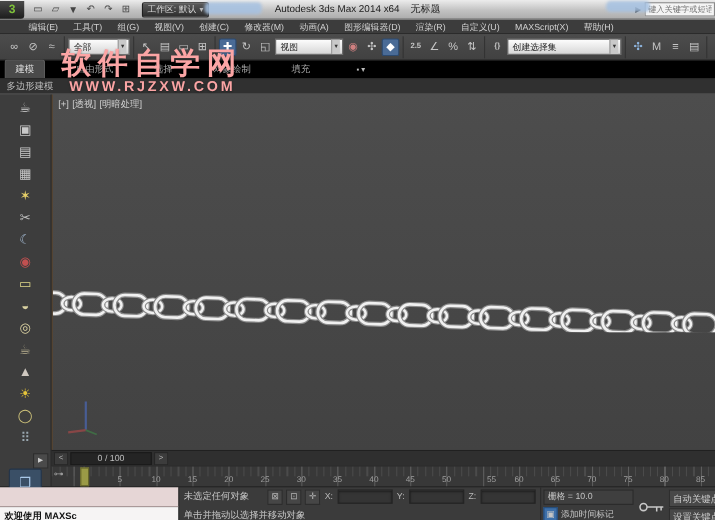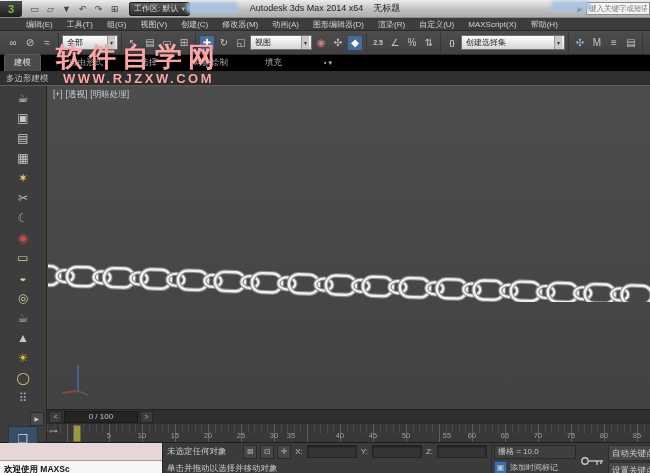"35" span.rlabel { left: 244px -> 260px }
